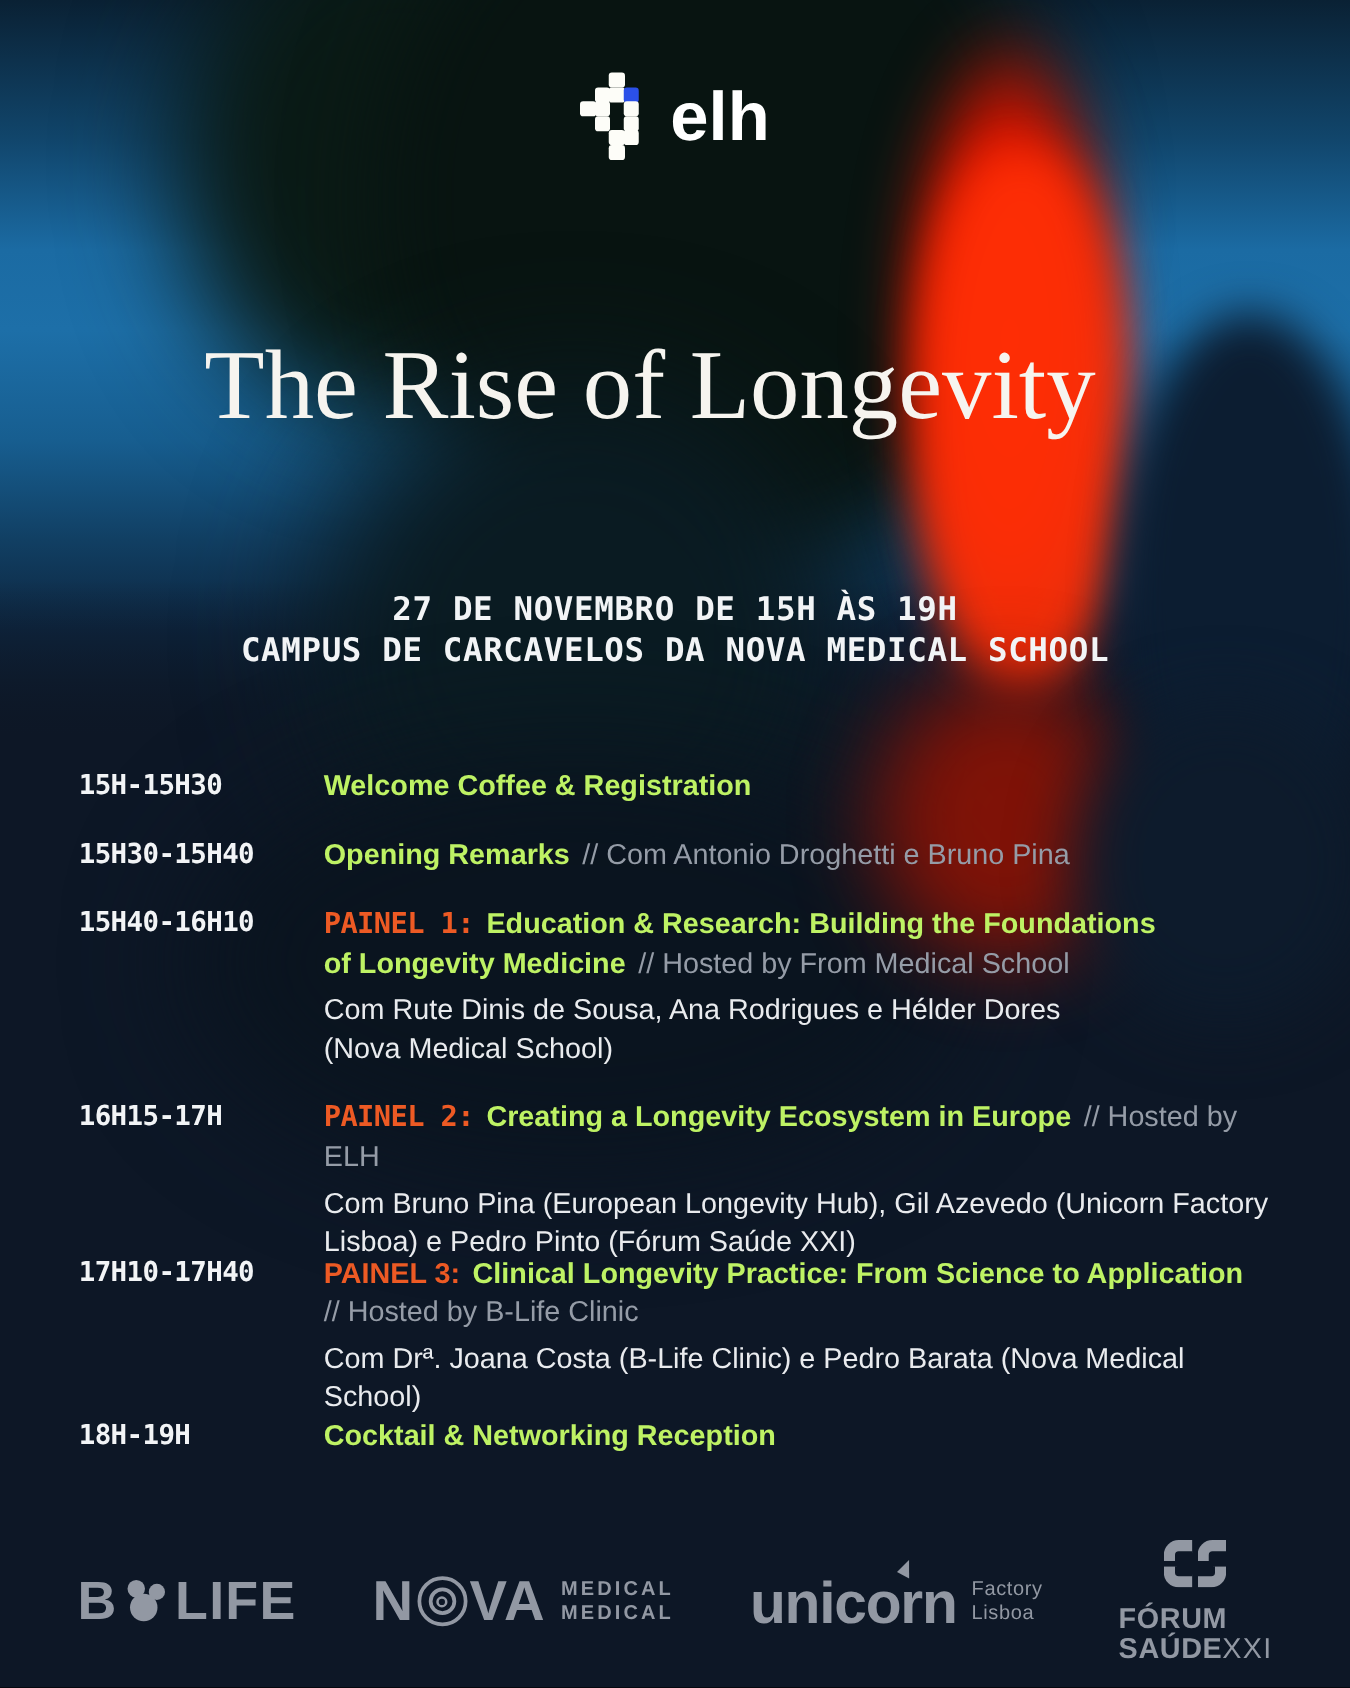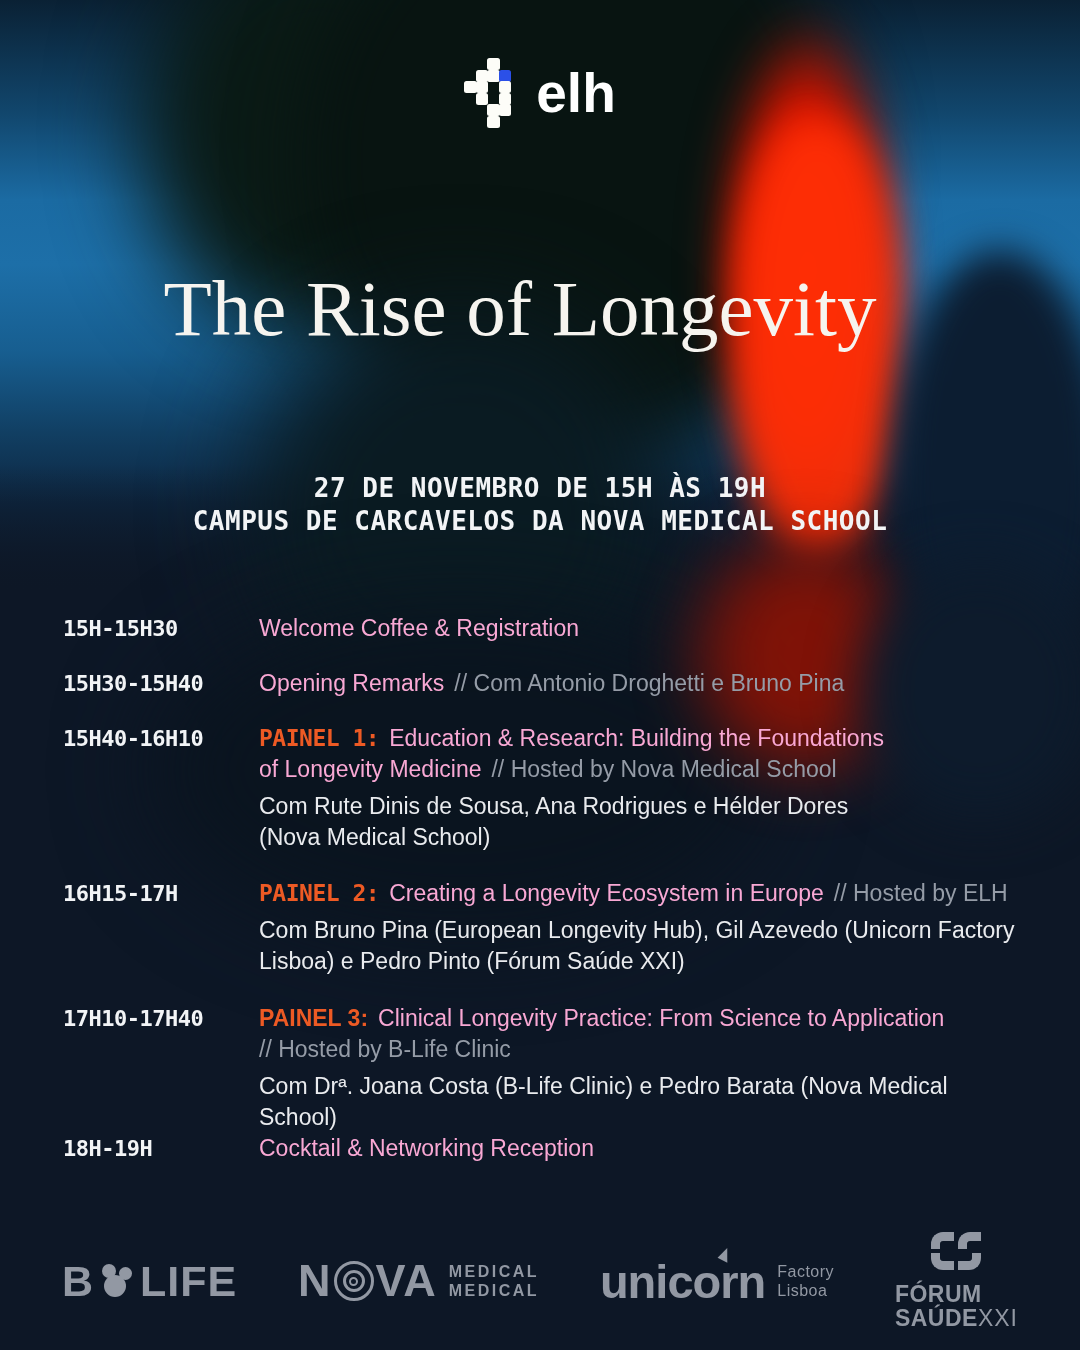"Welcome Coffee & Registration" .bold { color: #f9a8d4 -> #bef264; font-weight: 400 -> 700 }
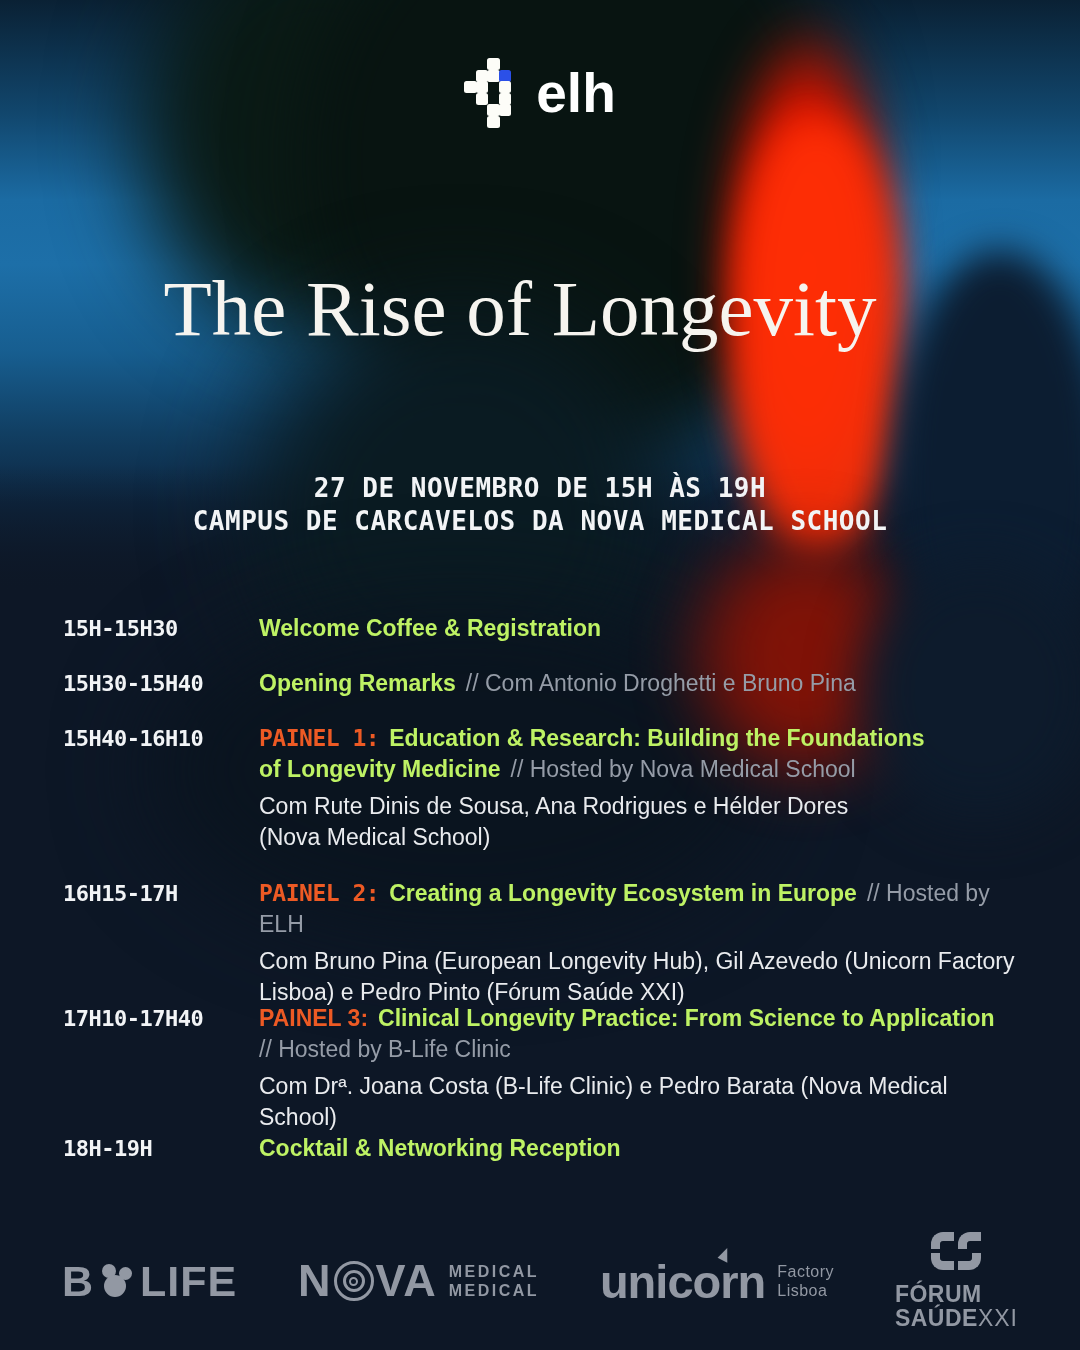"// Hosted by Nova Medical" span.note { text: Nova -> From }
